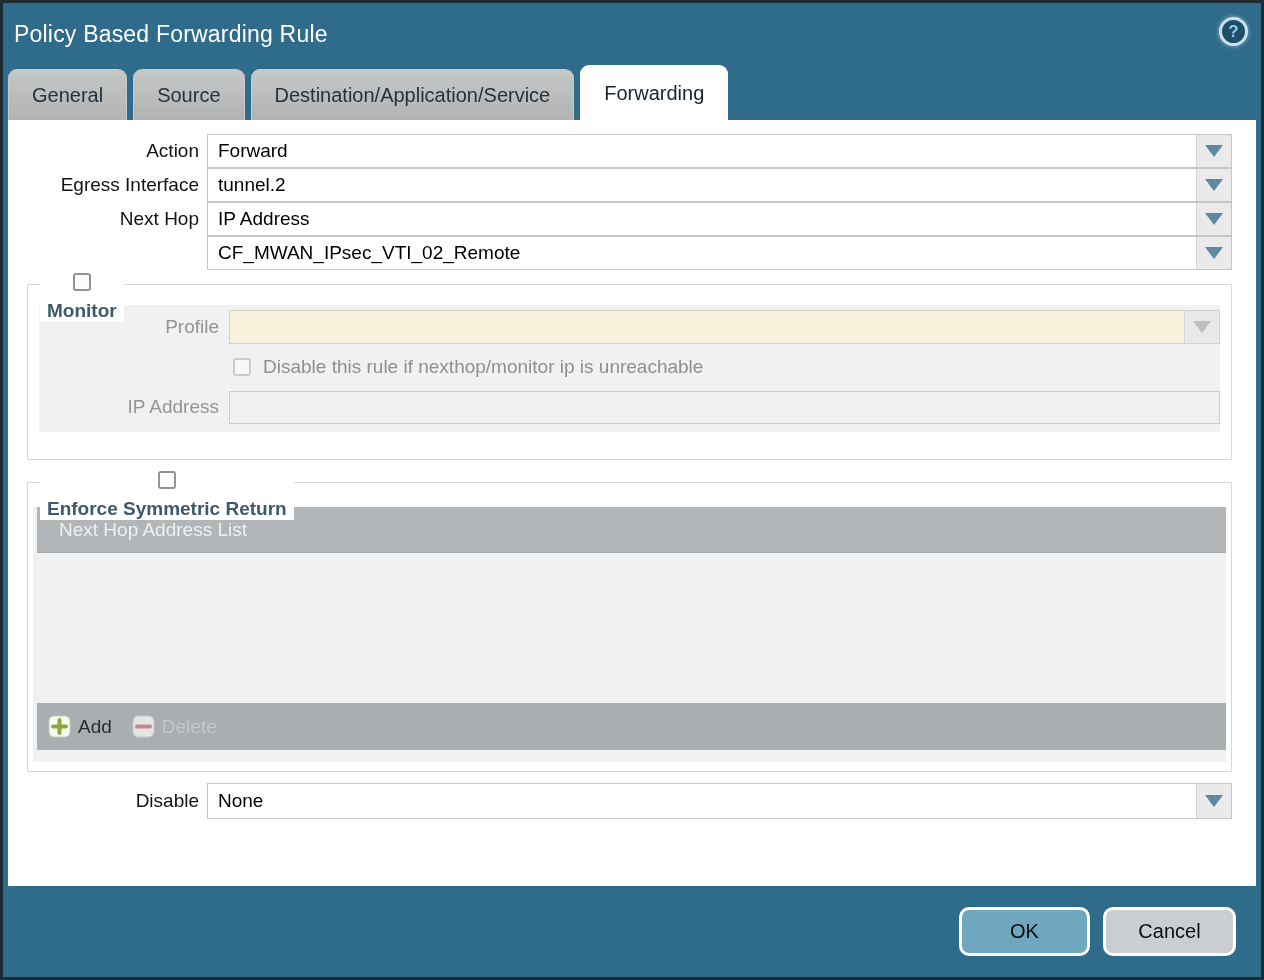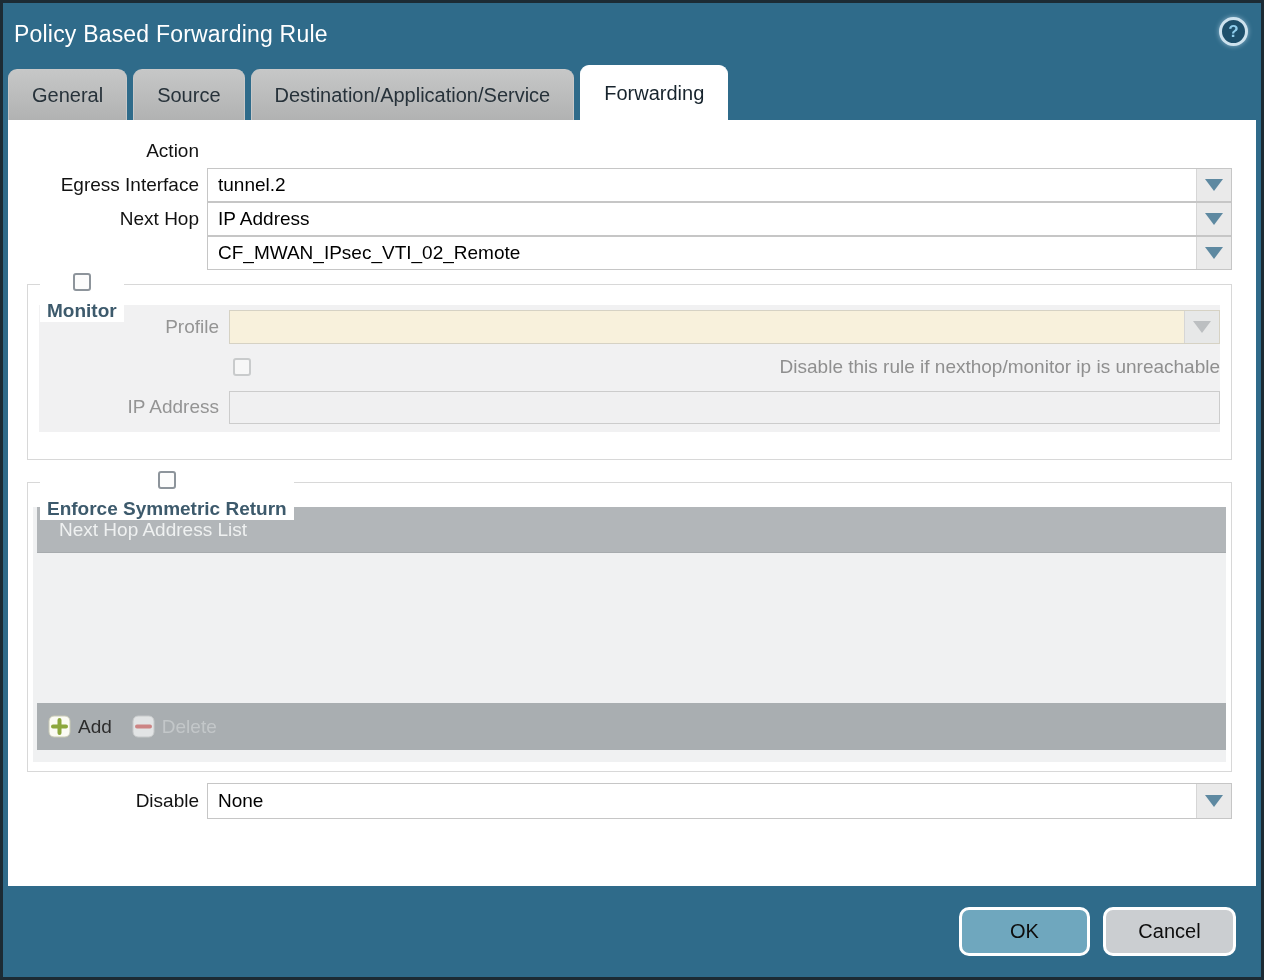"Forward" div.combo { html: none -> <div> <div>Forward</div> <div> <span></span> </div> </div> }
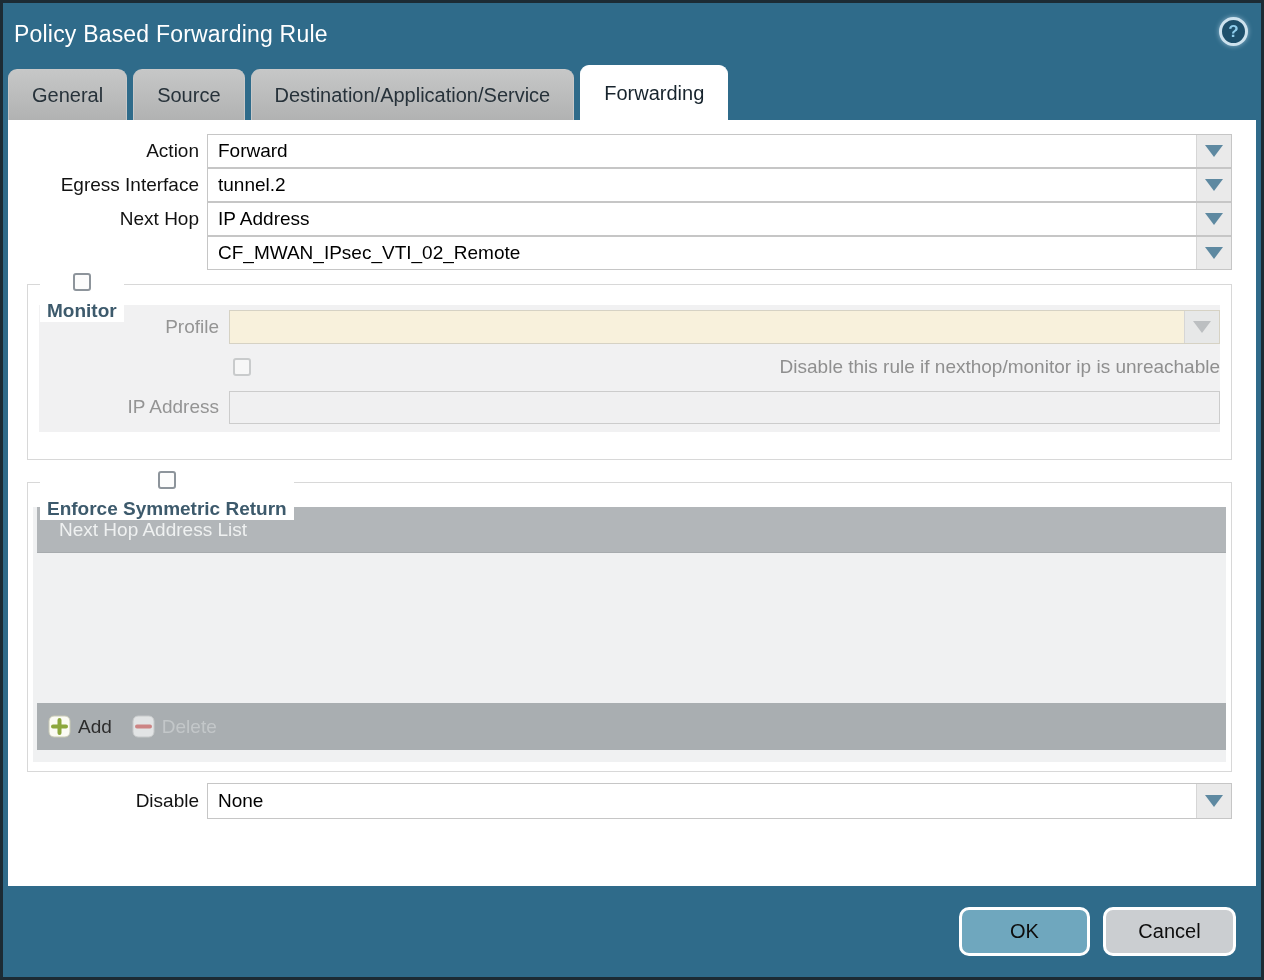"Disable this rule if nexthop/monitor" .checkrow { justify-content: space-between -> none }
